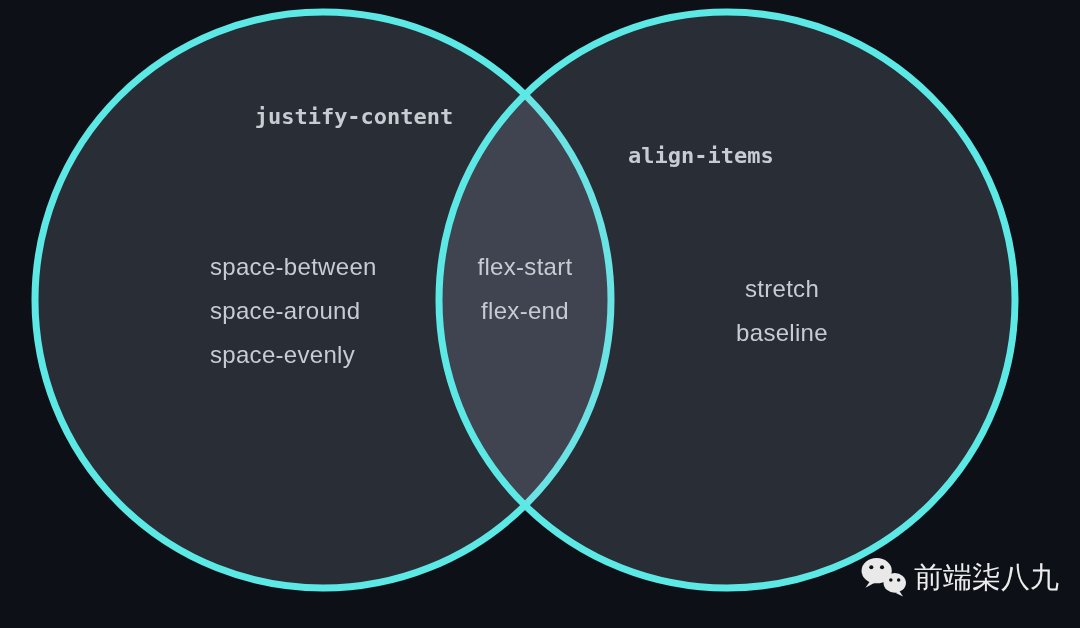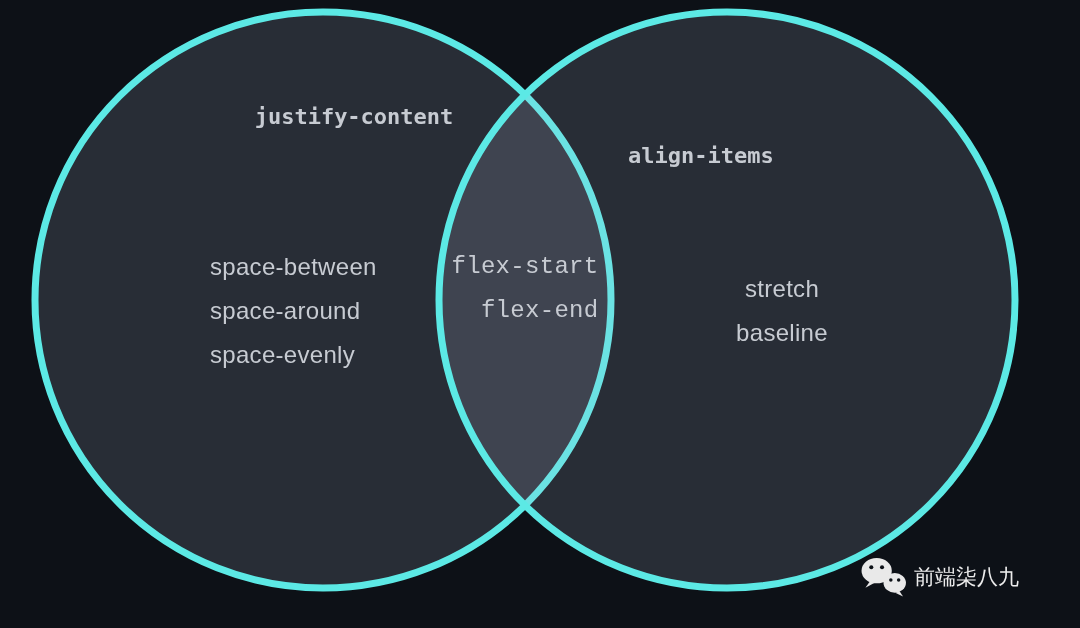"flex-start" .mid-values { font-family: Liberation Mono, monospace -> none; text-align: right -> center }
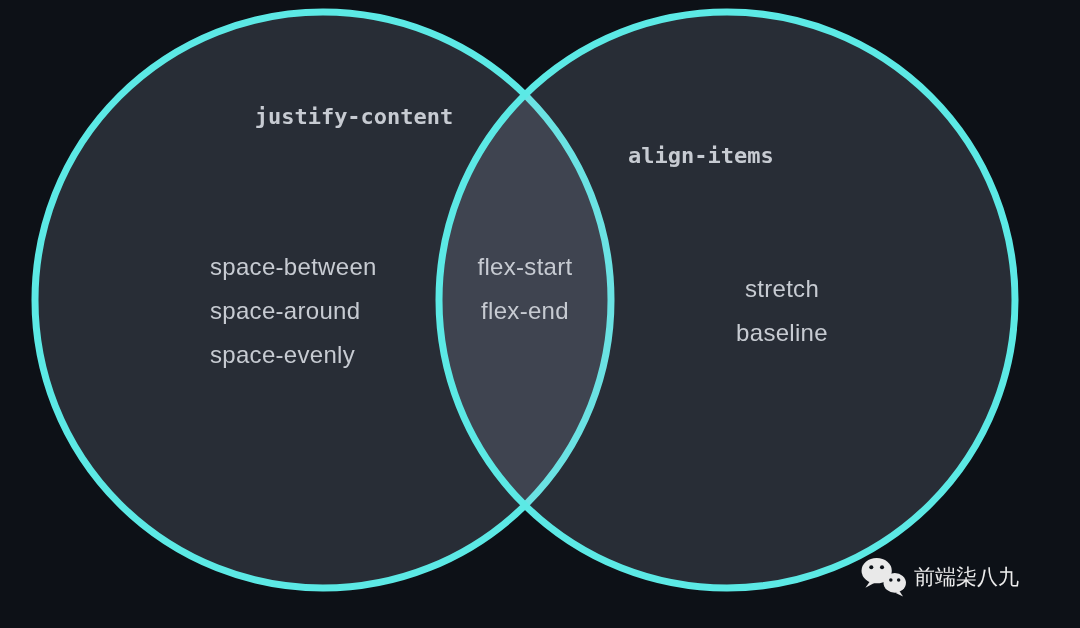"前端柒八九" .watermark { font-size: 21px -> 29px }
